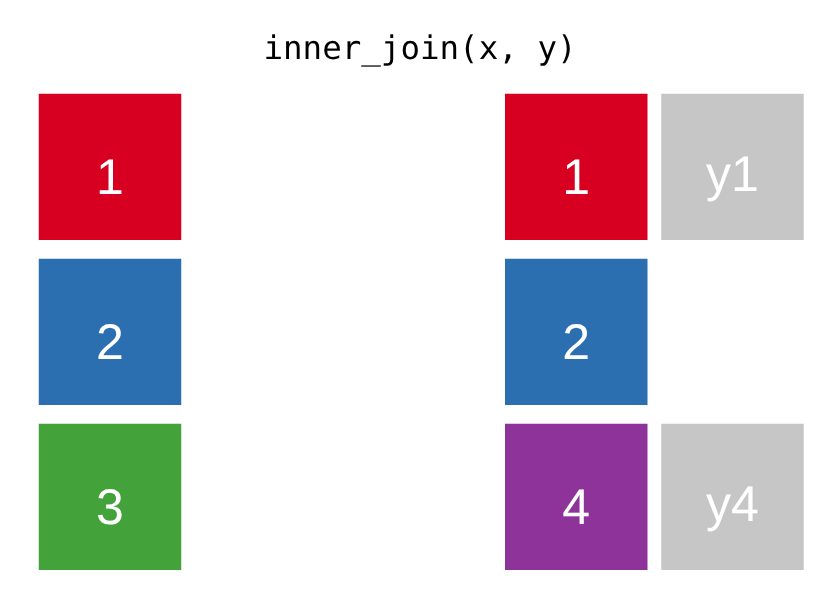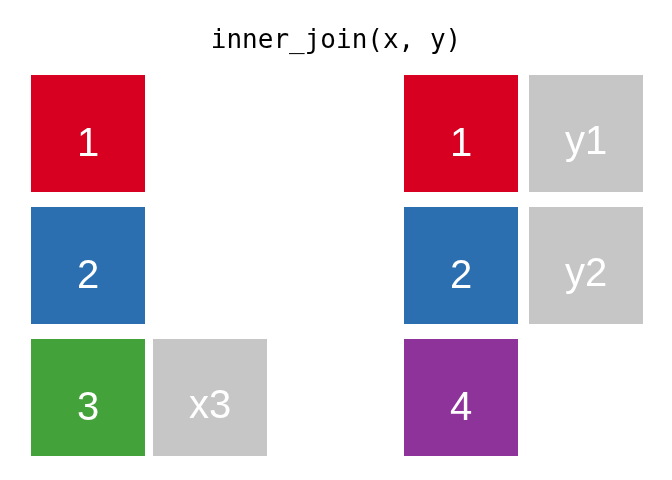"y2" div.cell { html: <div> <span>y2</span> </div> -> none }
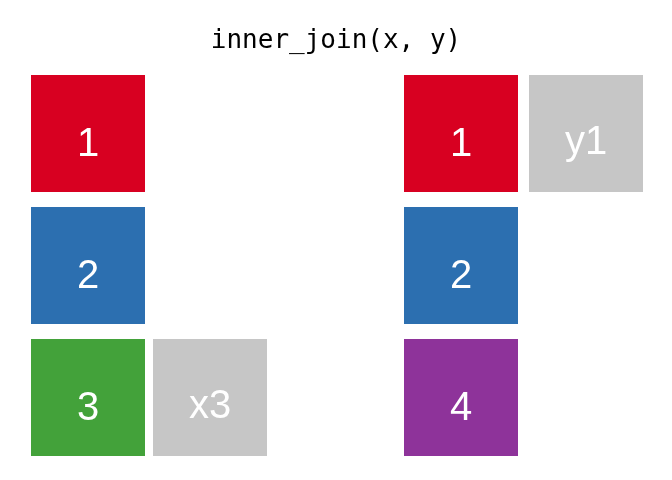"x3" div.cell { html: <div> <span>x3</span> </div> -> none }
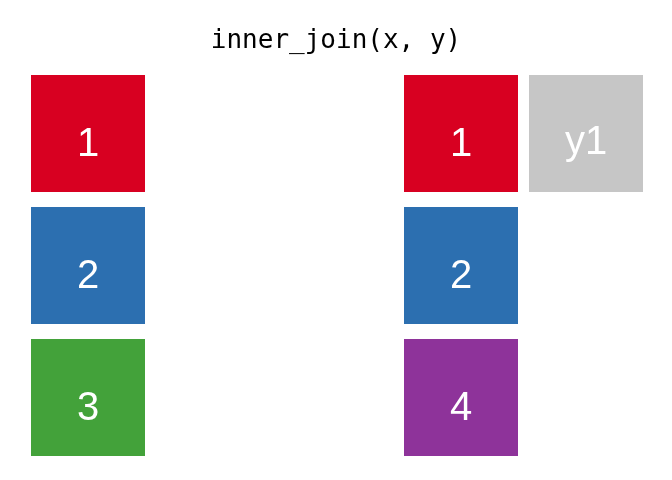"y4" div.cell { html: none -> <div> <span>y4</span> </div> }
